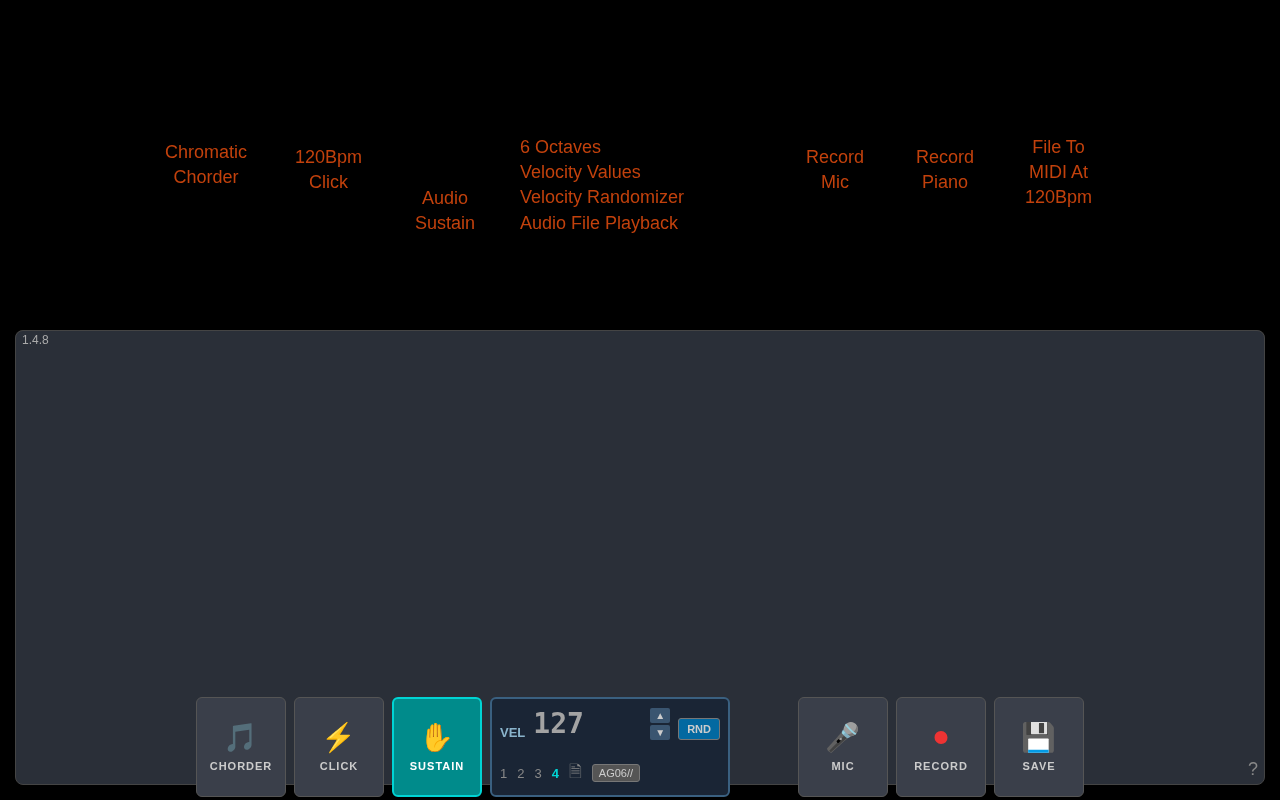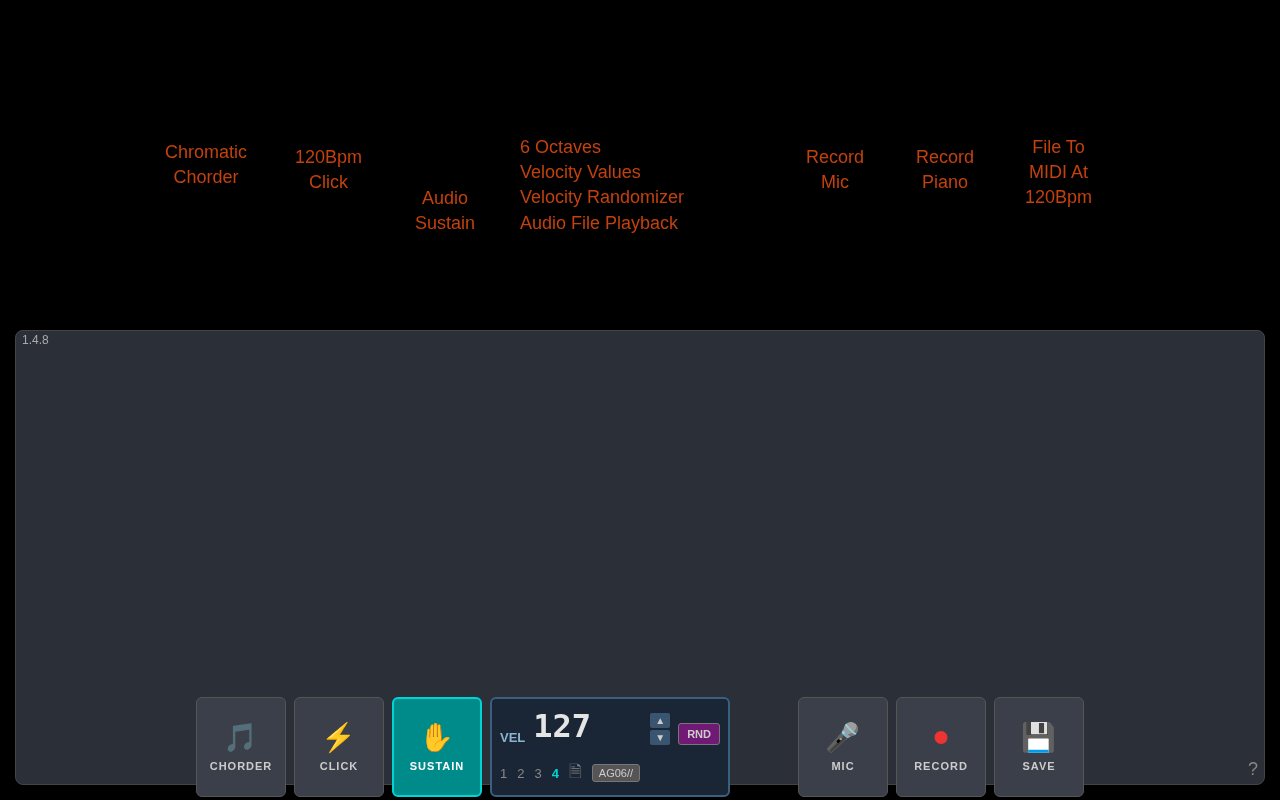"127" .vel-value { color: #e5e5e5 -> #a3a3a3; font-size: 32px -> 28px }
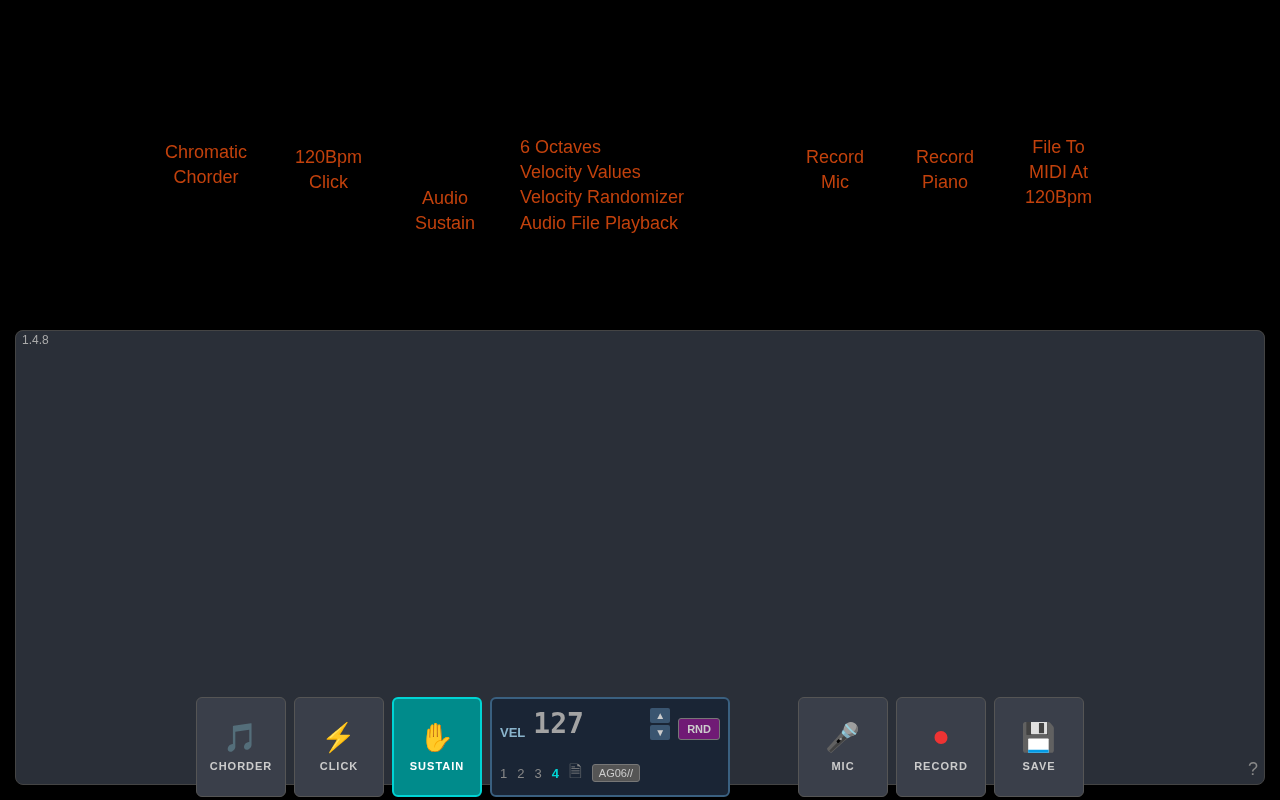"RND" .rnd-btn { background: #701a75 -> #0369a1 }
